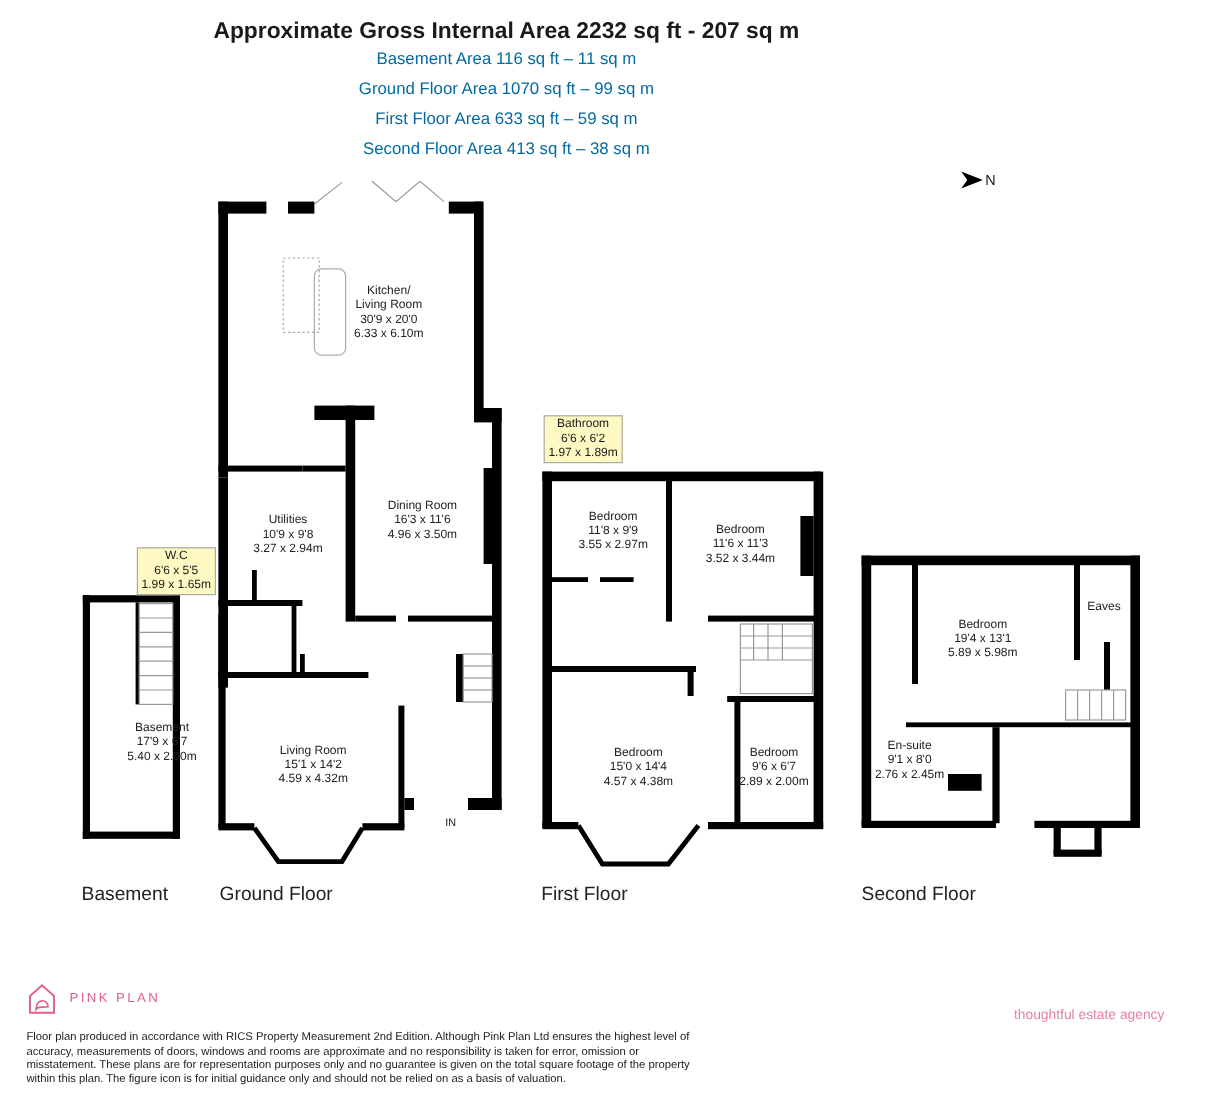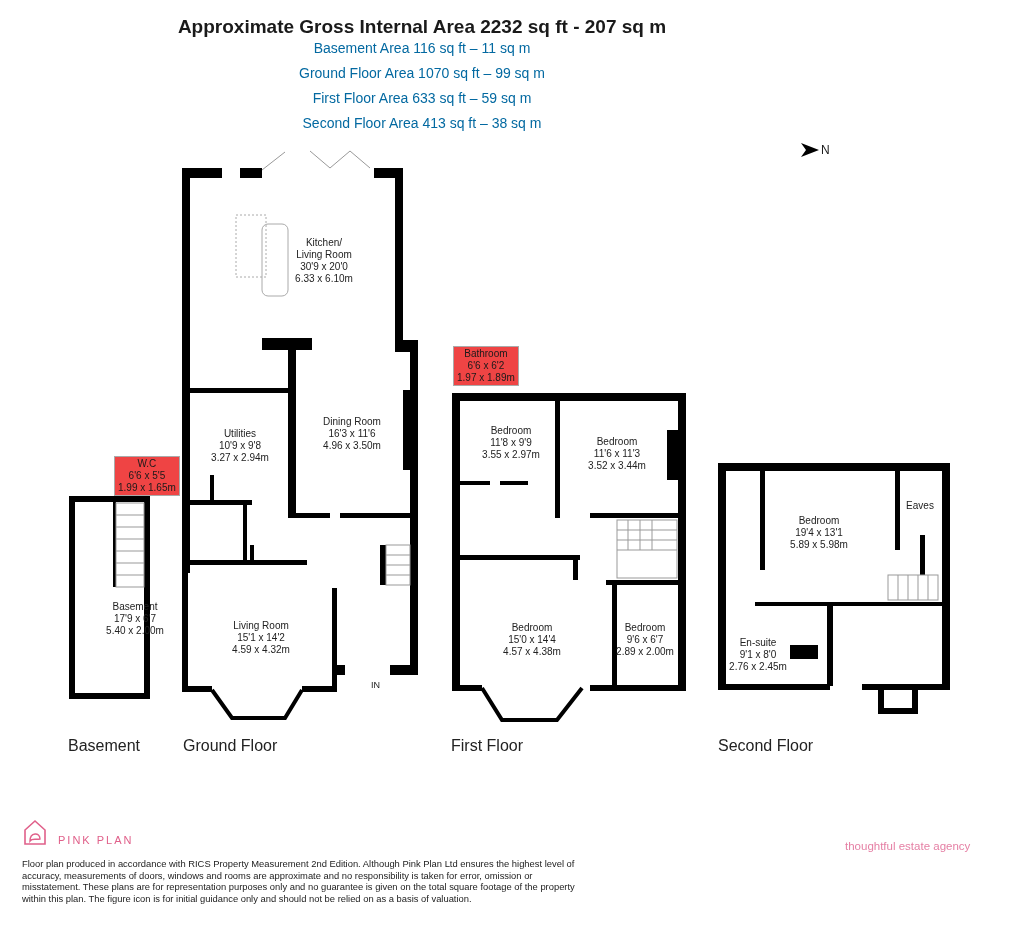"Bathroom" .callout { background: #ef4444 -> #fef9c3 }
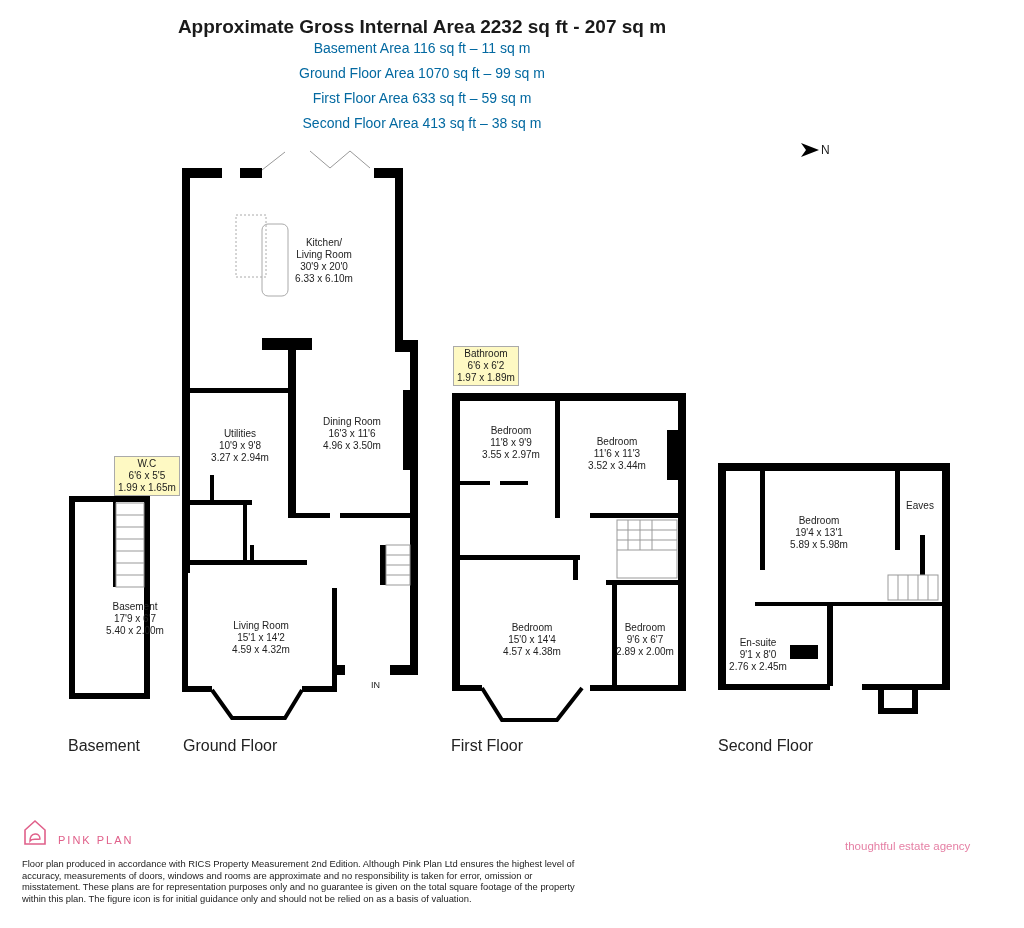"En-suite" div.room { top: 637px -> 616px }
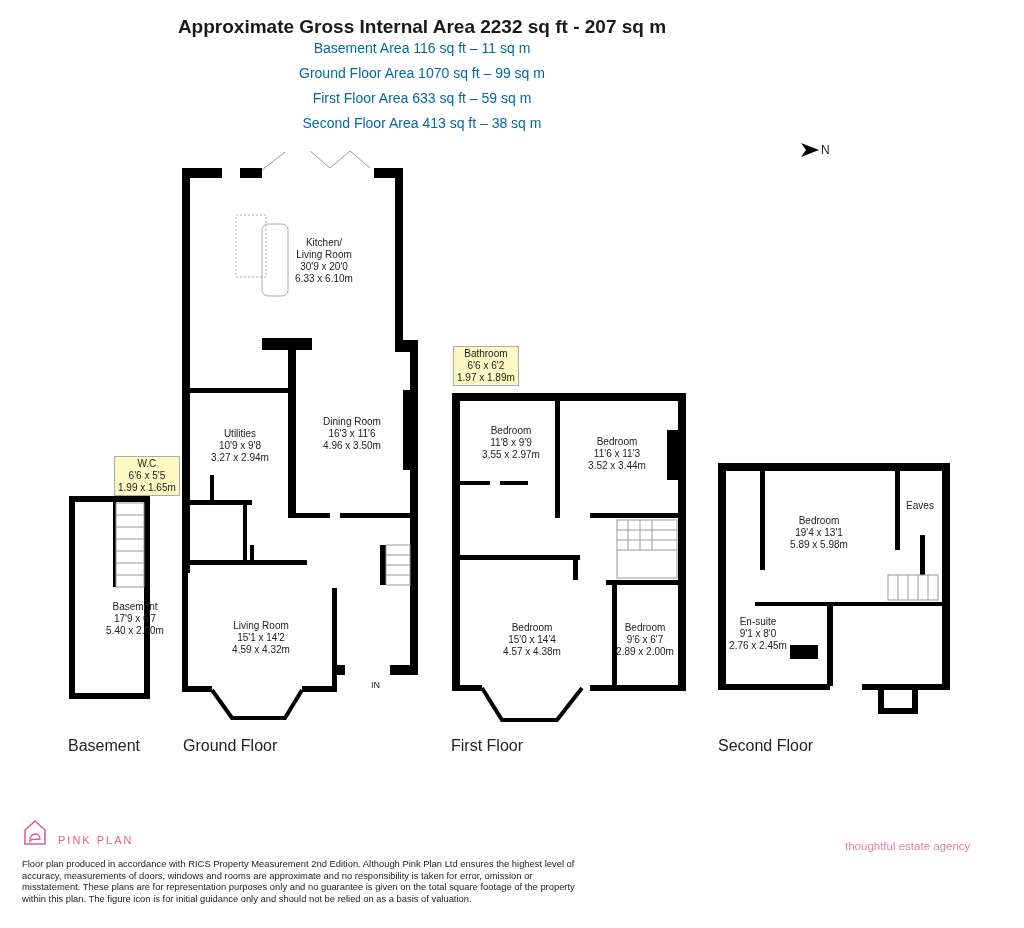"PINK PLAN" .pink-logo { align-items: flex-end -> center }
